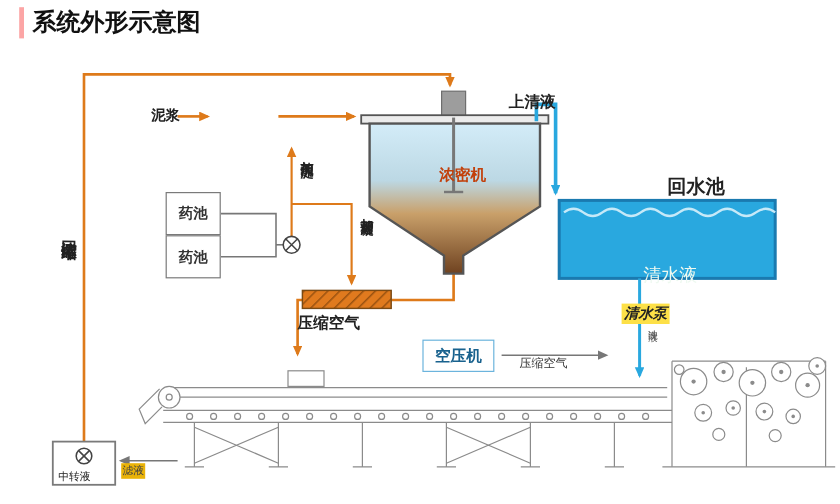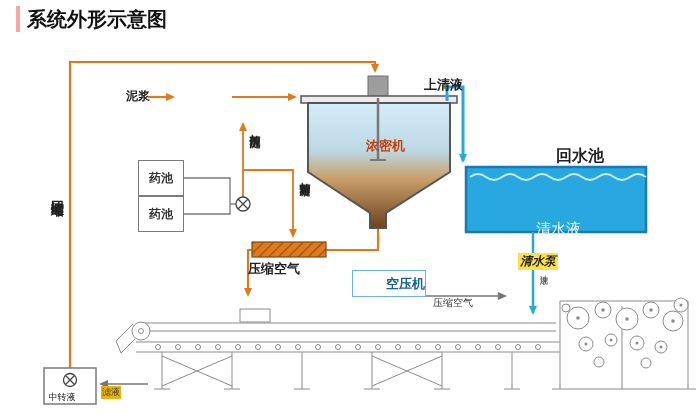"空压机" div.box { justify-content: flex-end -> none; top: 270px -> 283px; width: 74px -> 60px }
